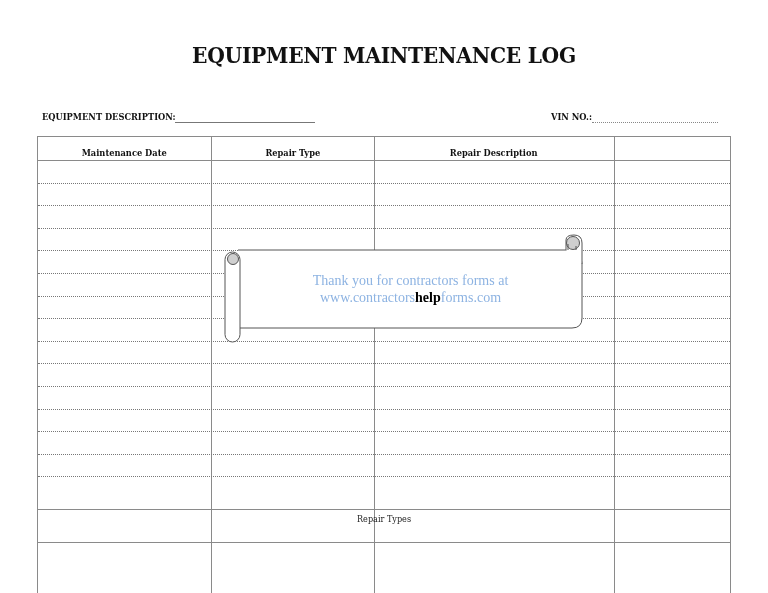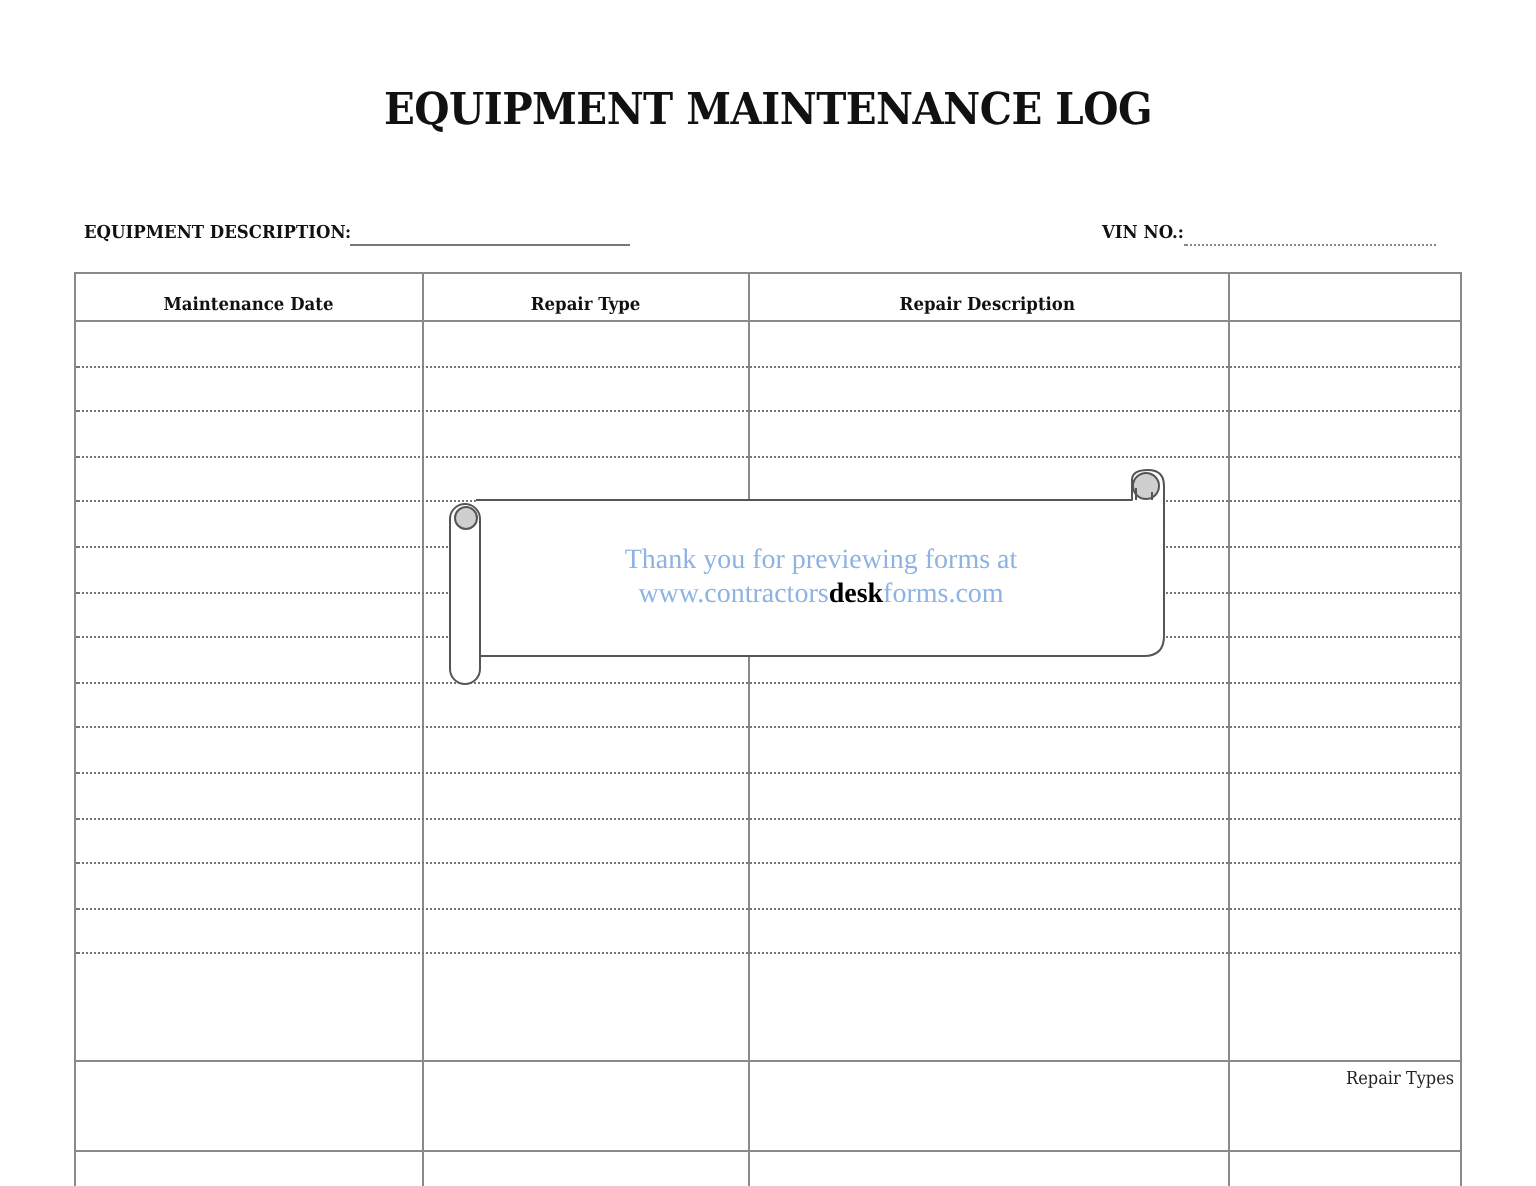"Thank you for previewing forms" div { text: previewing -> contractors }
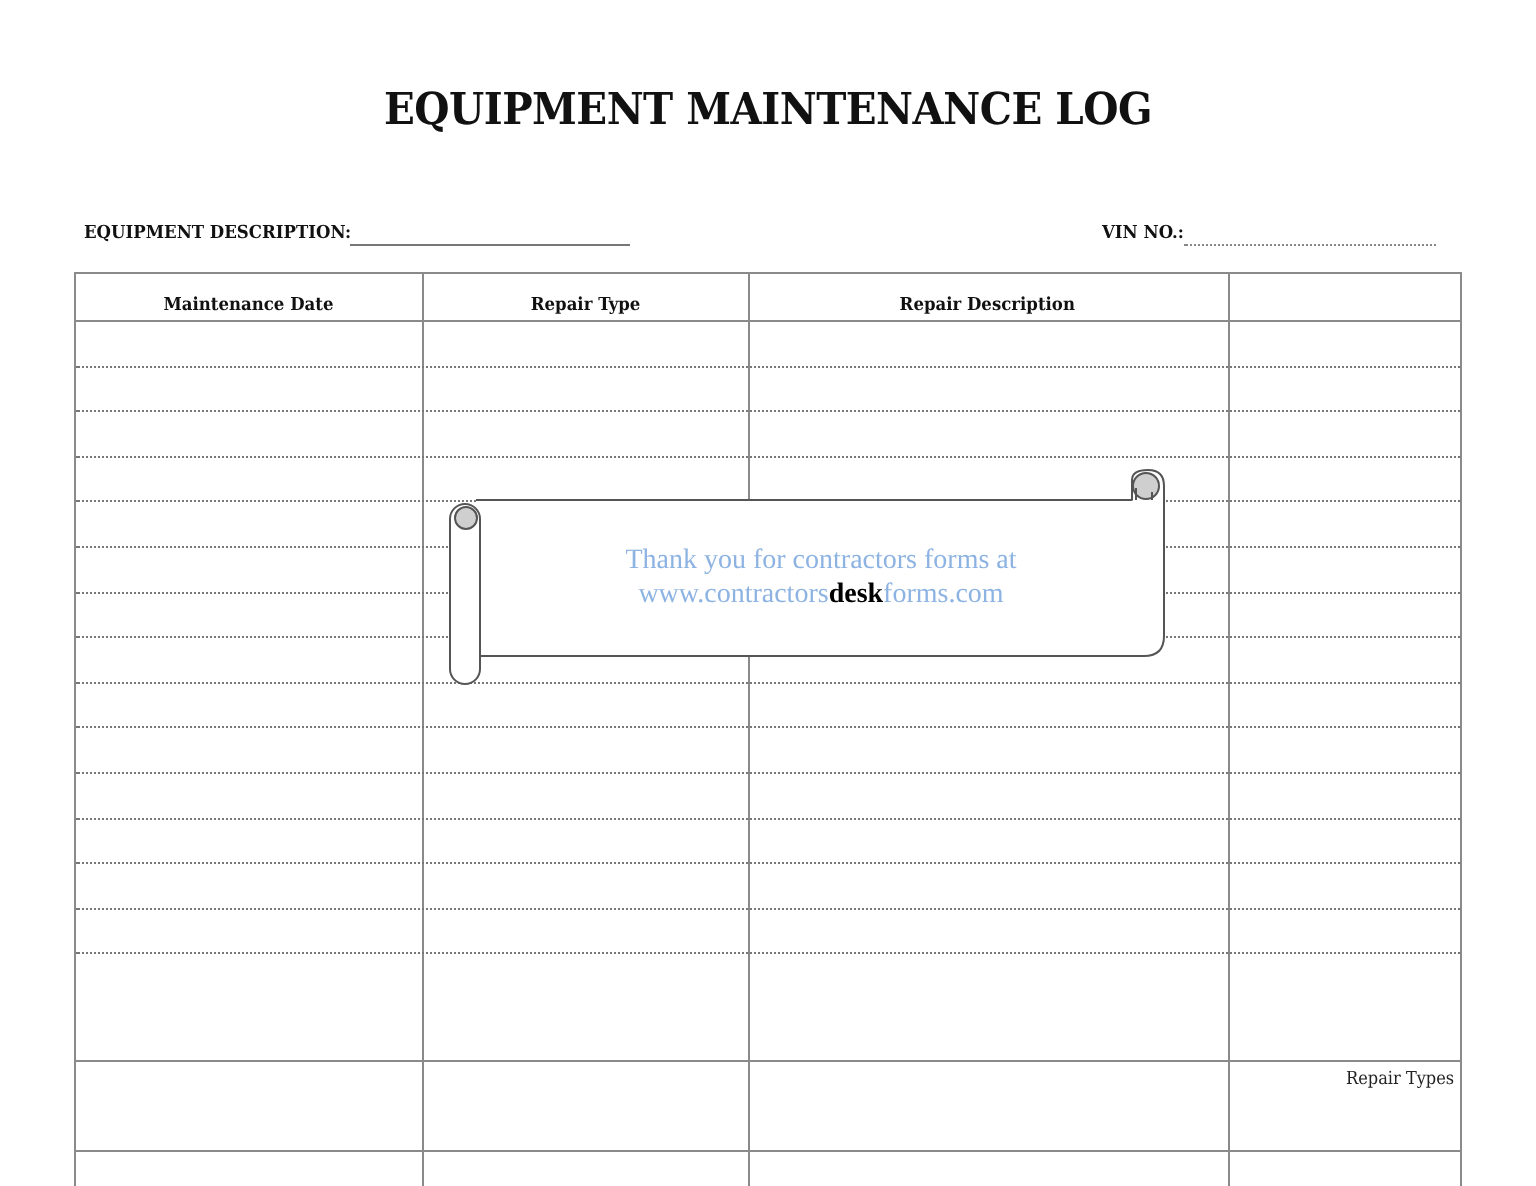"desk" span.help { text: desk -> help }
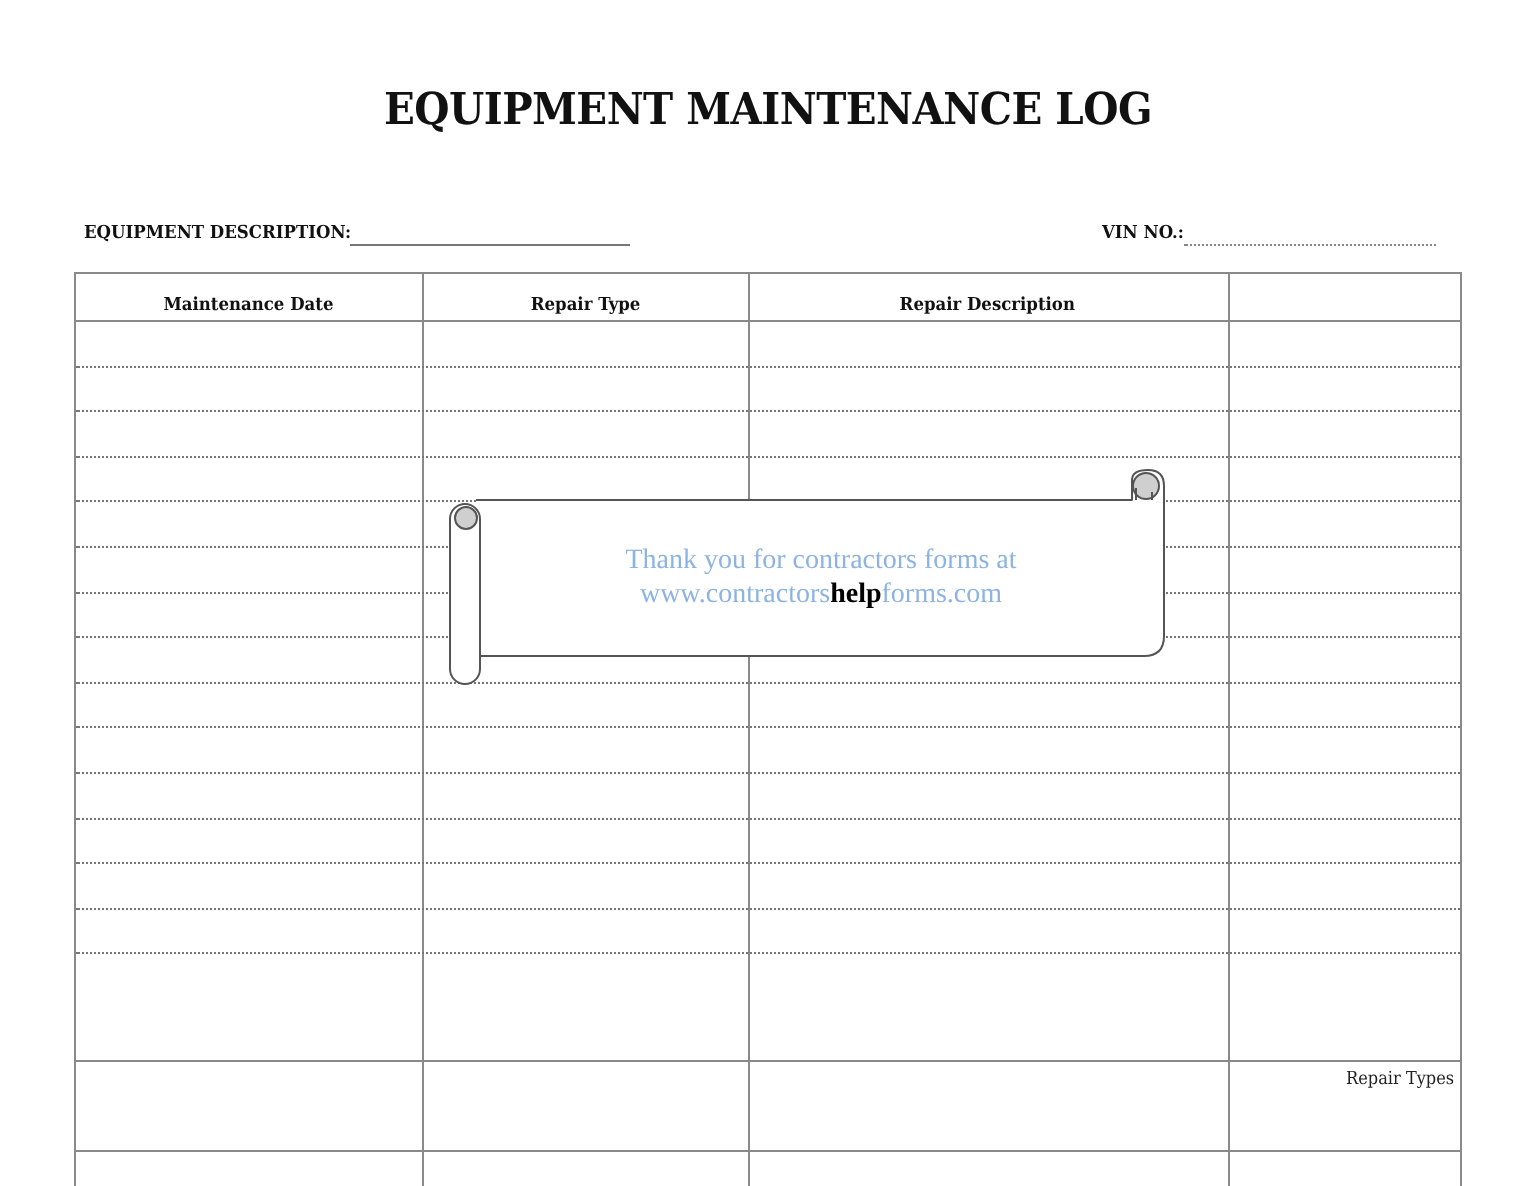"Repair Types" .footer-box { height: 46px -> 34px; text-align: right -> center; top: 530px -> 509px }
